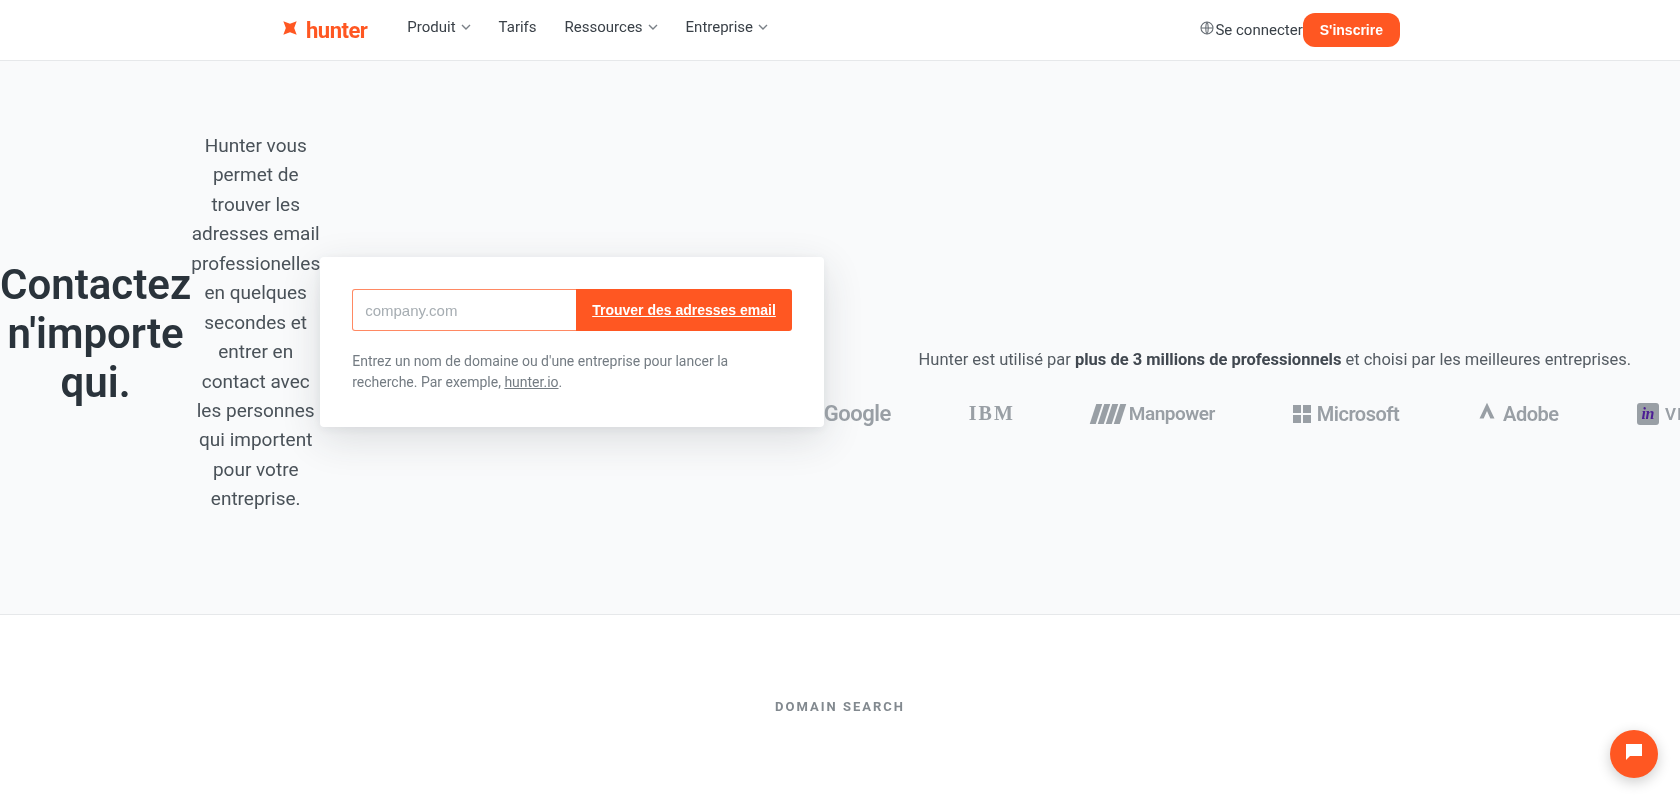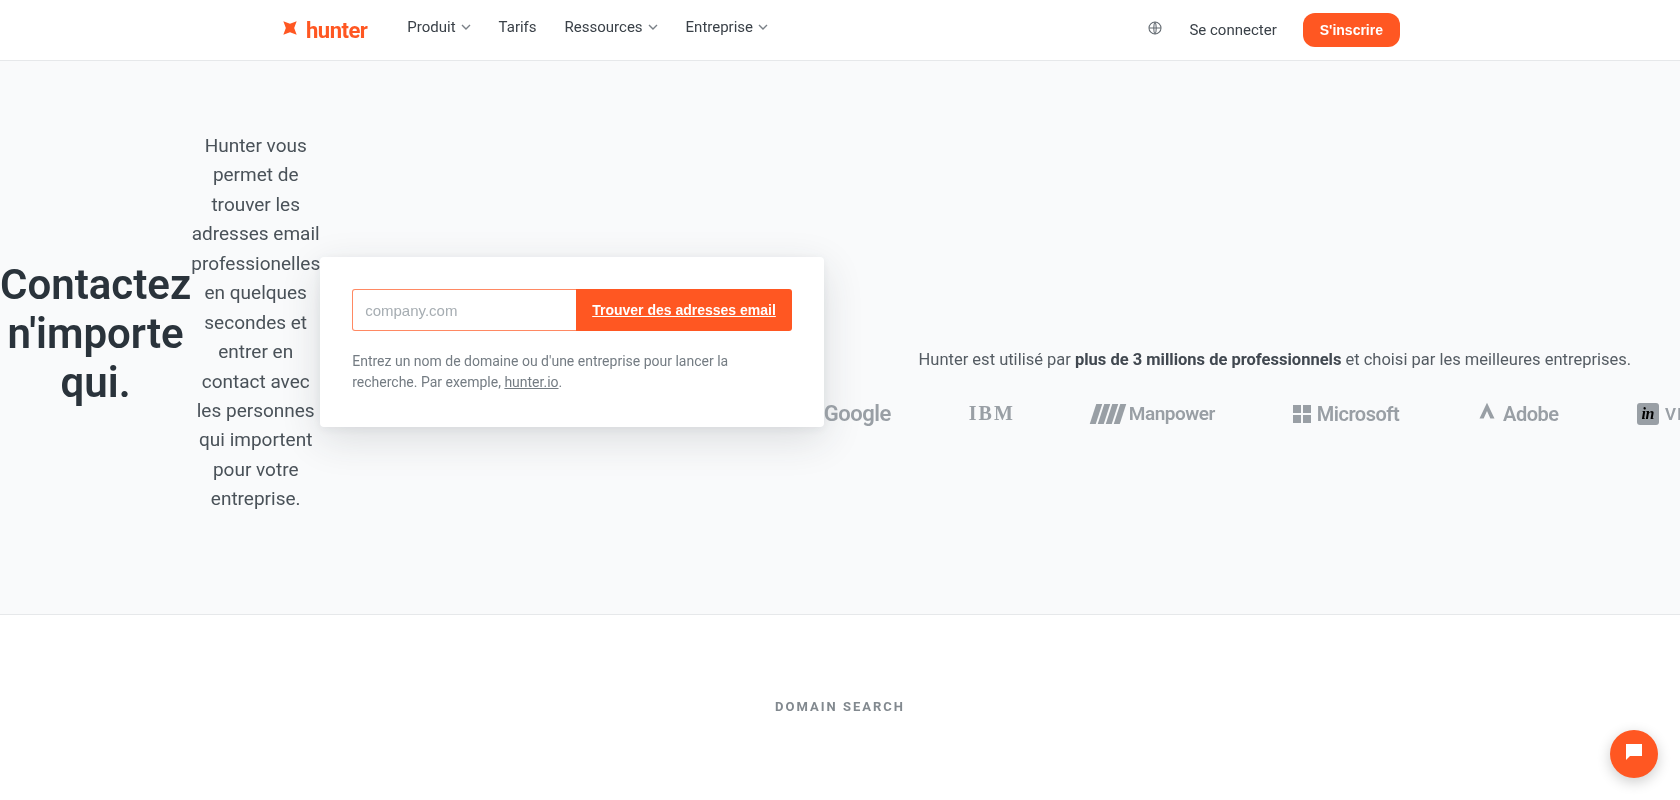"Se connecter" .header-right { gap: 26px -> none }
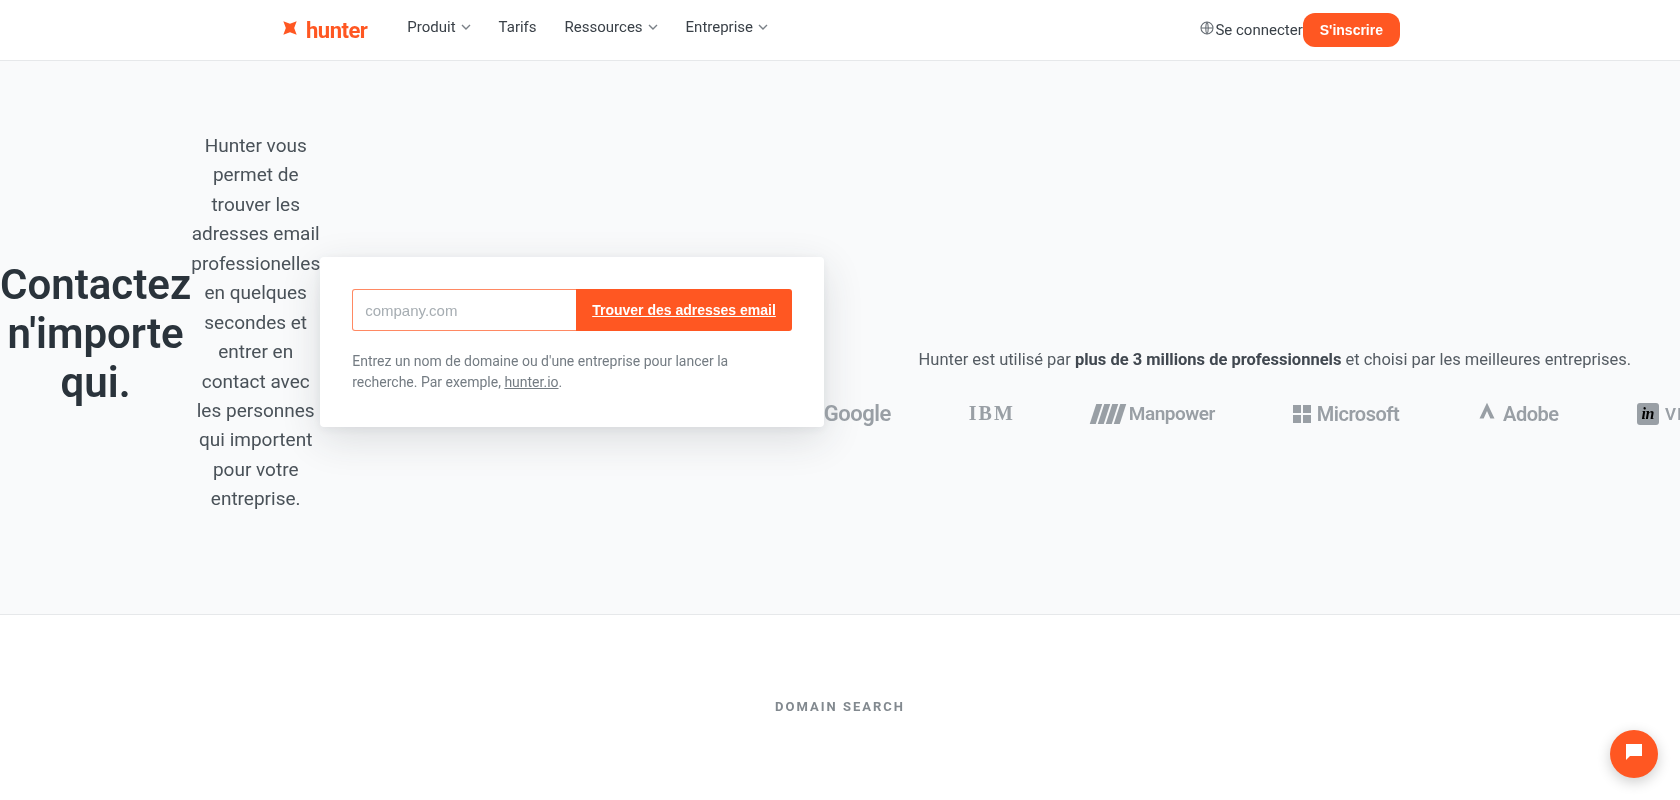"in" .brand.invision .in { color: #000000 -> #4c1d95 }
